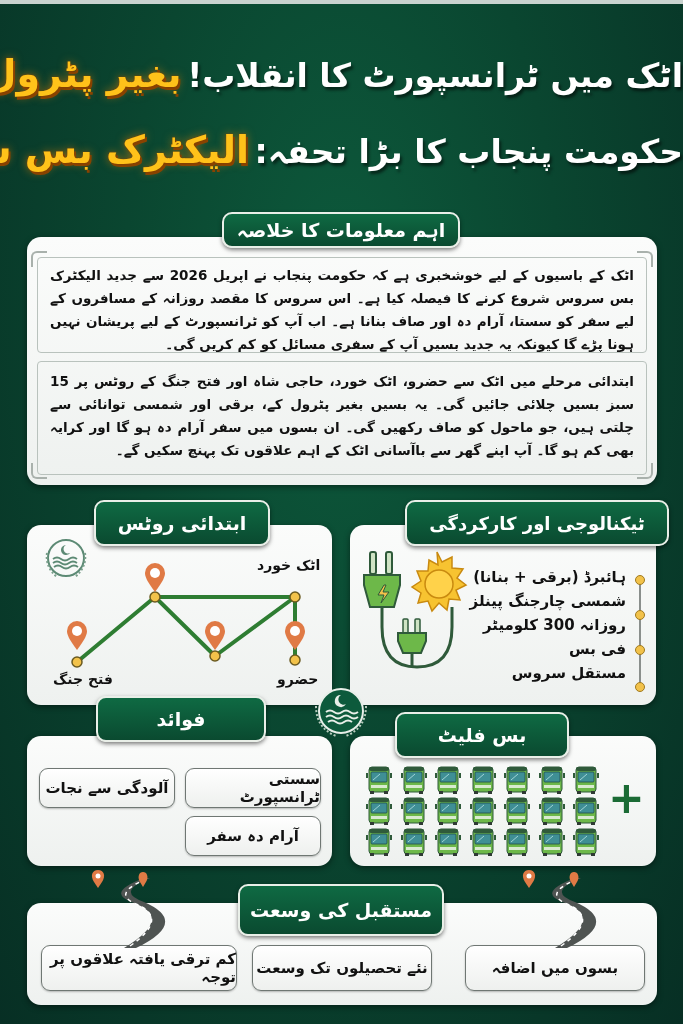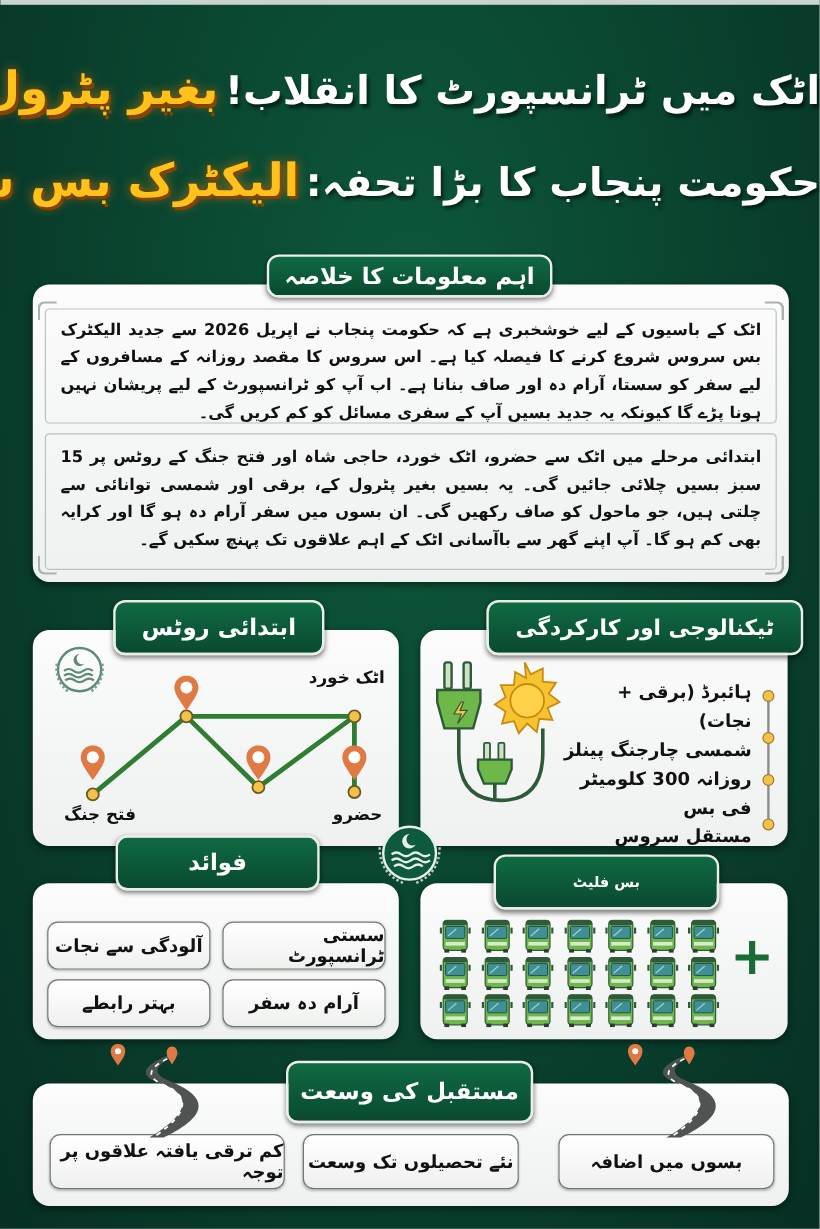"ہائبرڈ (برقی + نجات)" div.tech-item { text: نجات -> بنانا }
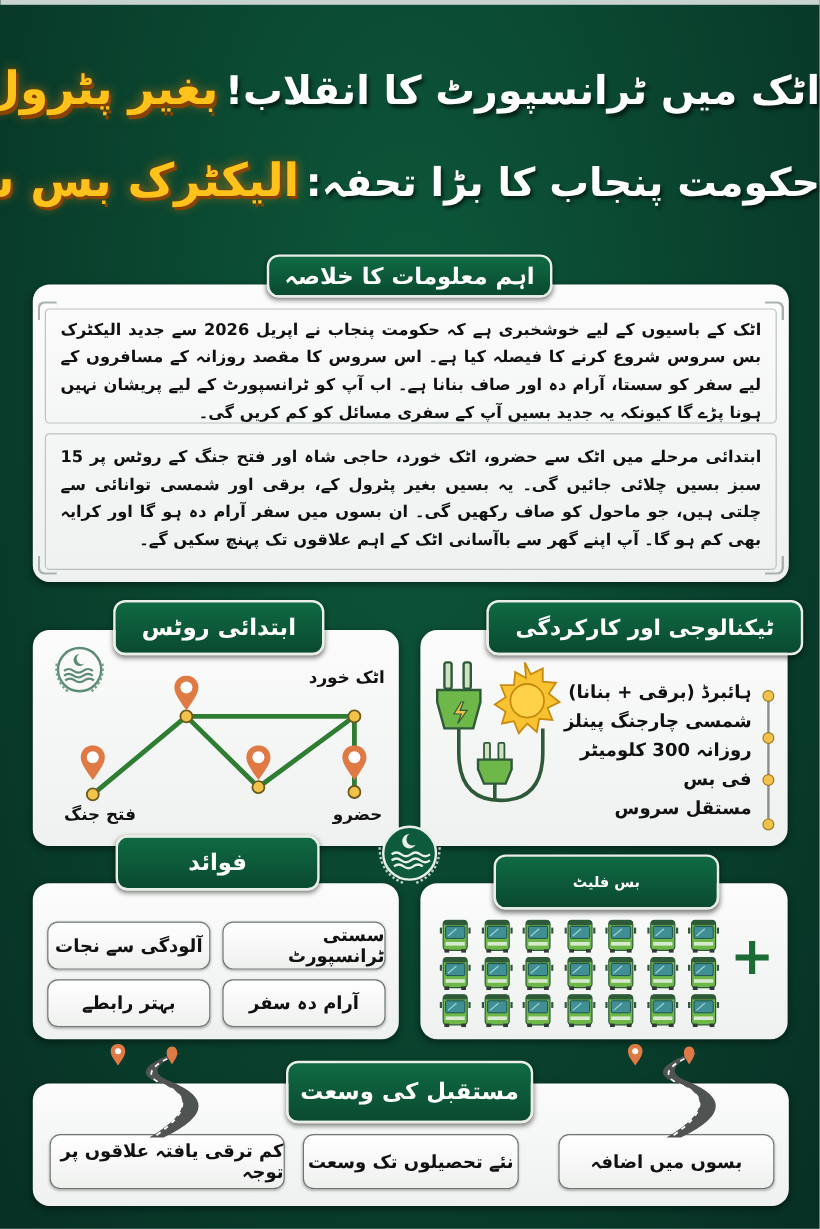"بس فلیٹ" div.hdr { font-size: 12px -> 19px; left: 411px -> 395px; width: 188px -> 174px }
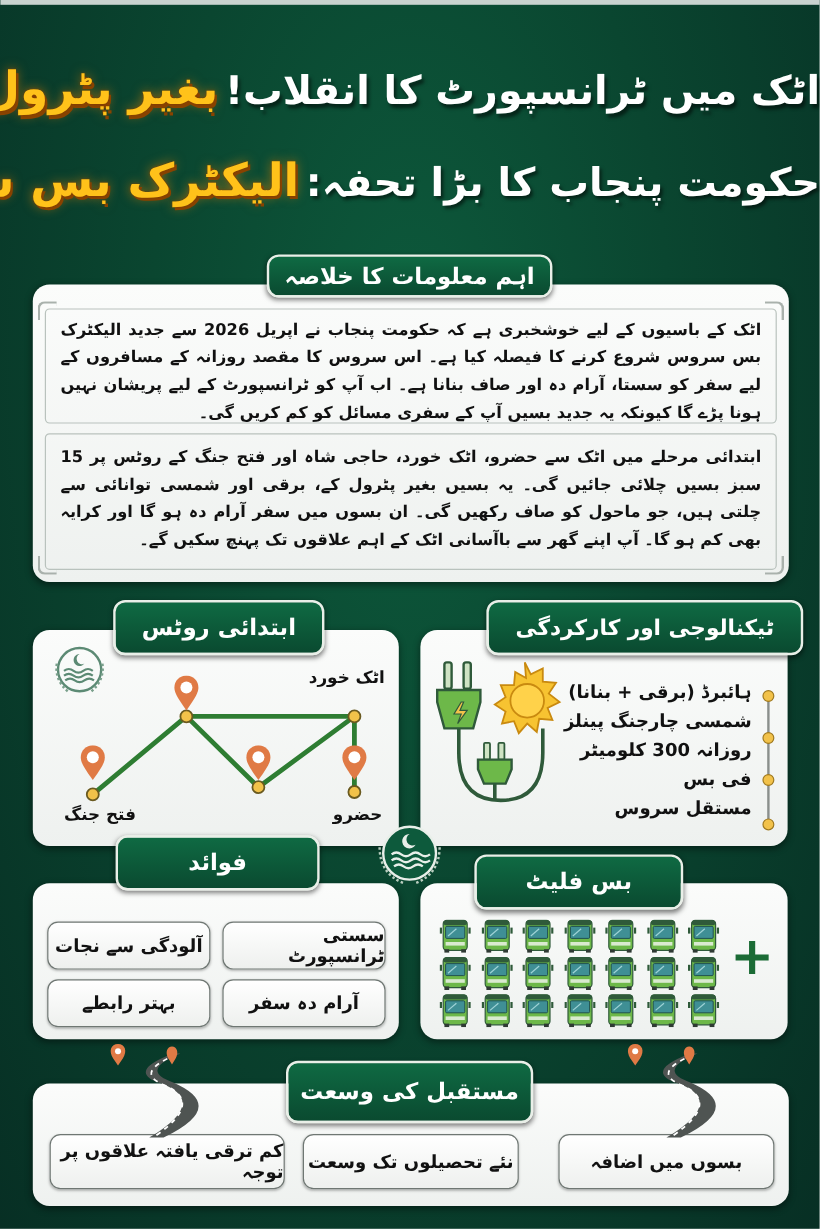"بہتر رابطے" div.pill { html: <div> <span>بہتر رابطے</span> </div> -> none }
